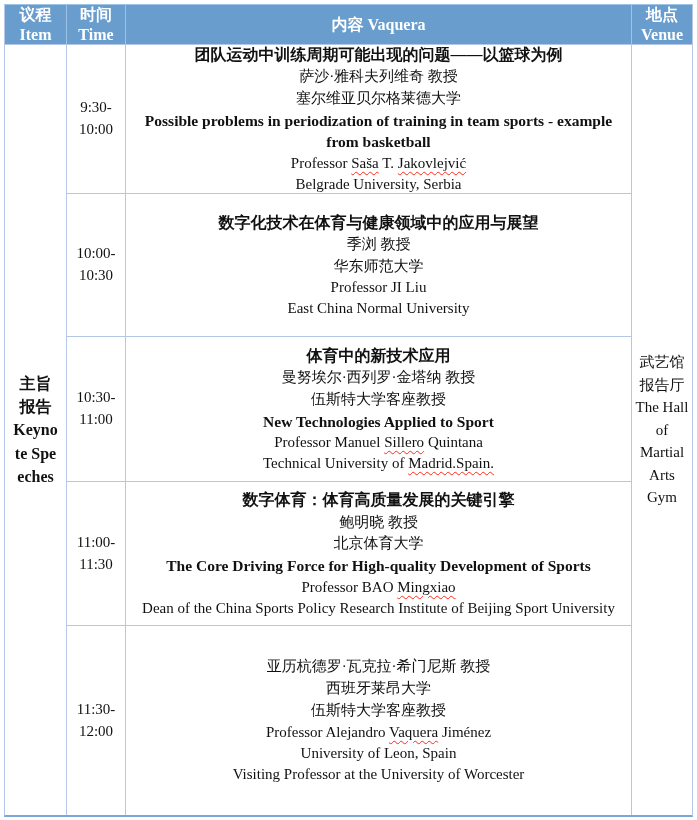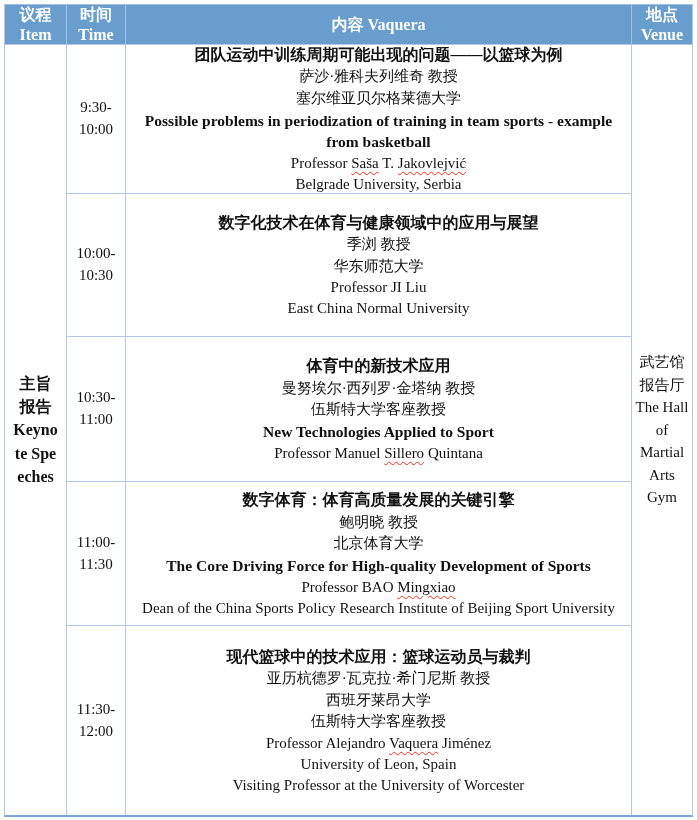"Technical University of Madrid.Spain." div.en { html: none -> <div><span>Technical University of </span><span>Madrid.Spain.</span></div> }
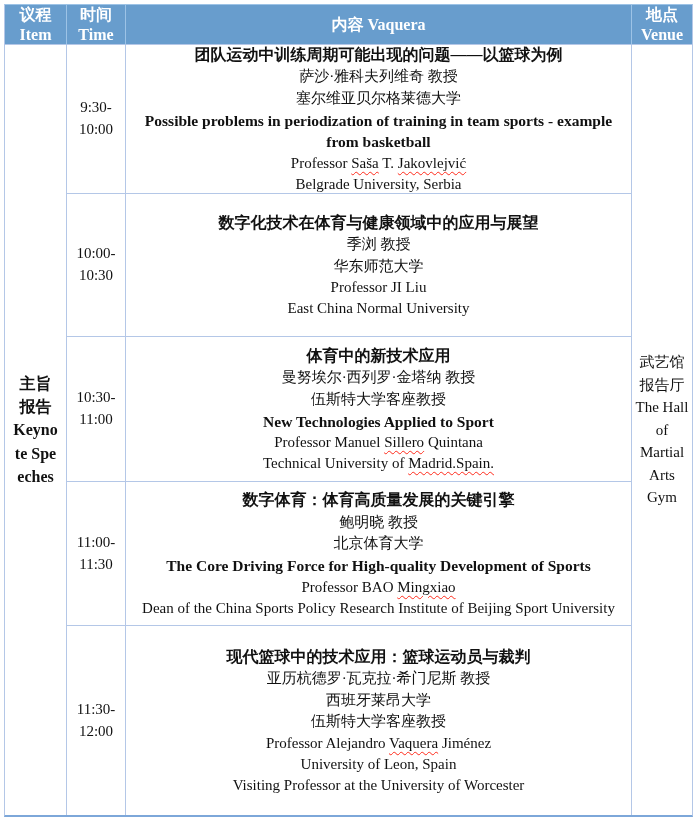"现代篮球中的技术应用：篮球运动员与裁判" div.zh-title { html: <div>现代篮球中的技术应用：篮球运动员与裁判</div> -> none }
